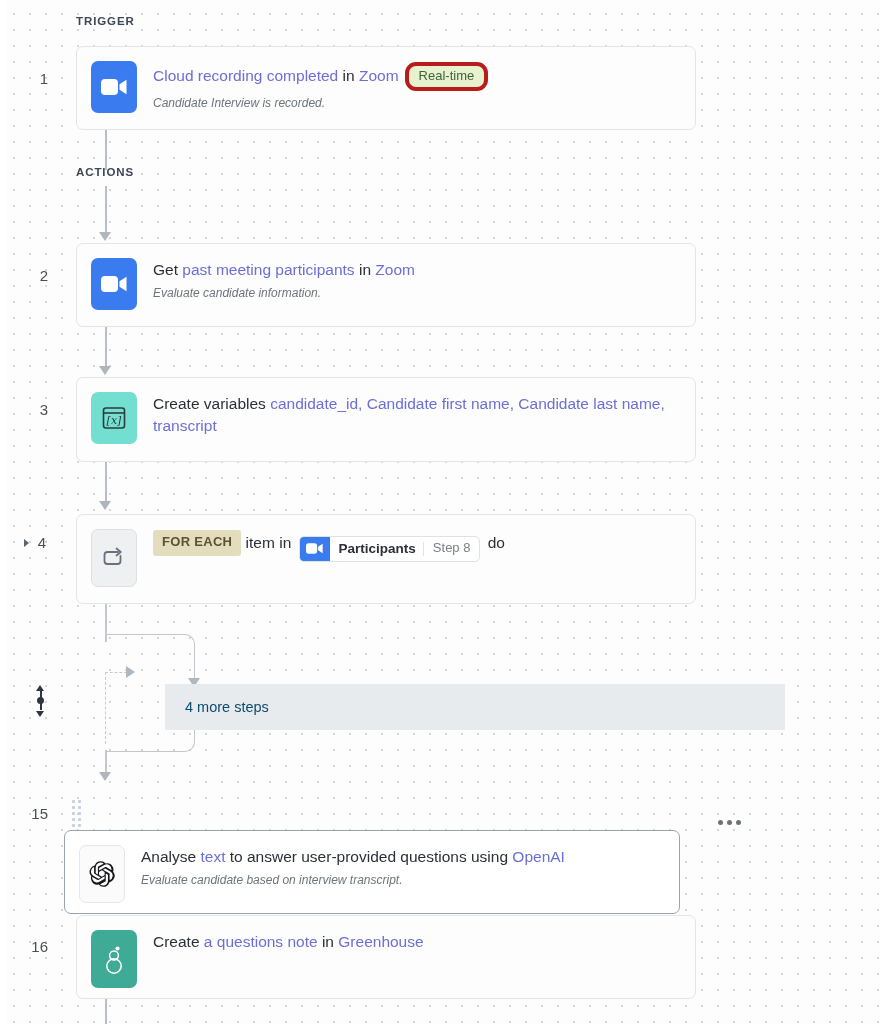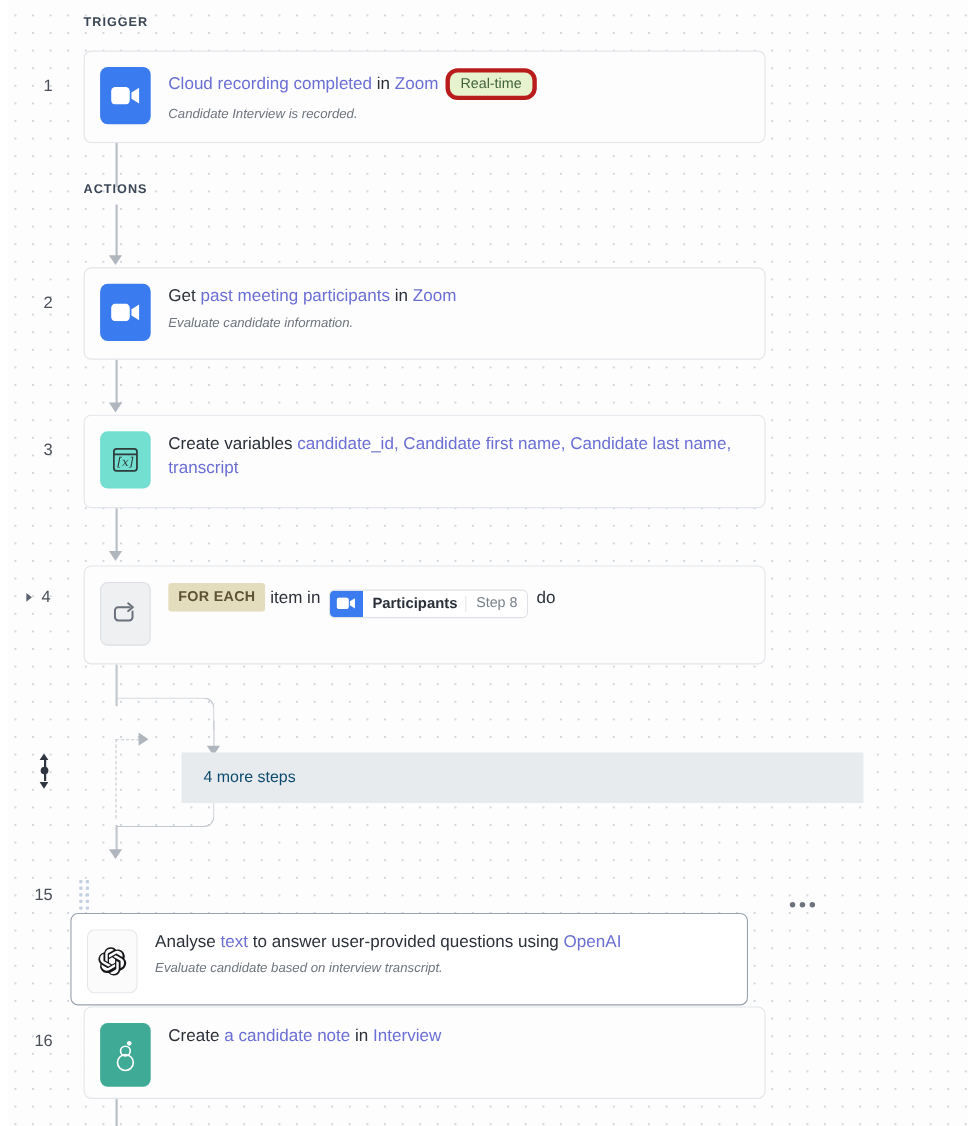"a candidate note" span.tok-link { text: candidate -> questions }
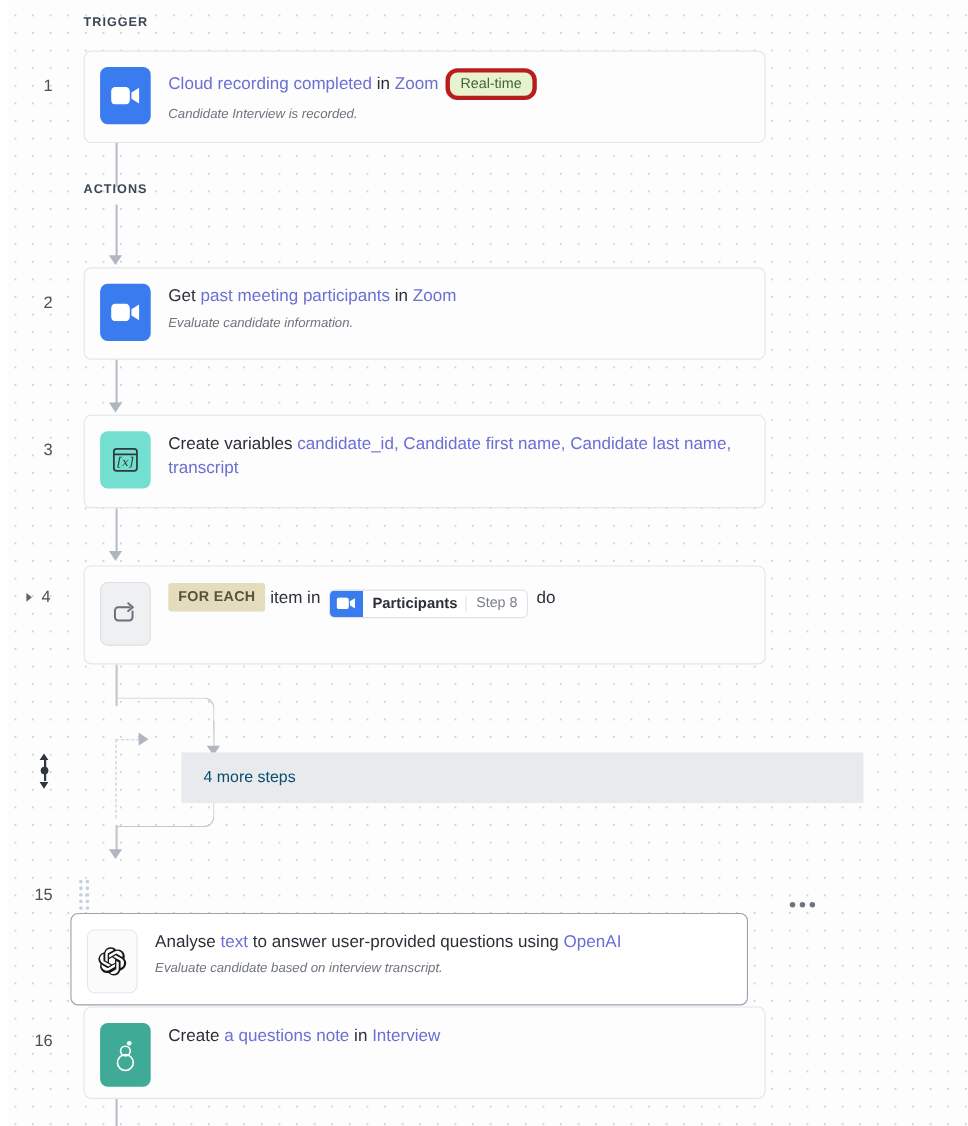"Interview" span.tok-link { text: Interview -> Greenhouse }
